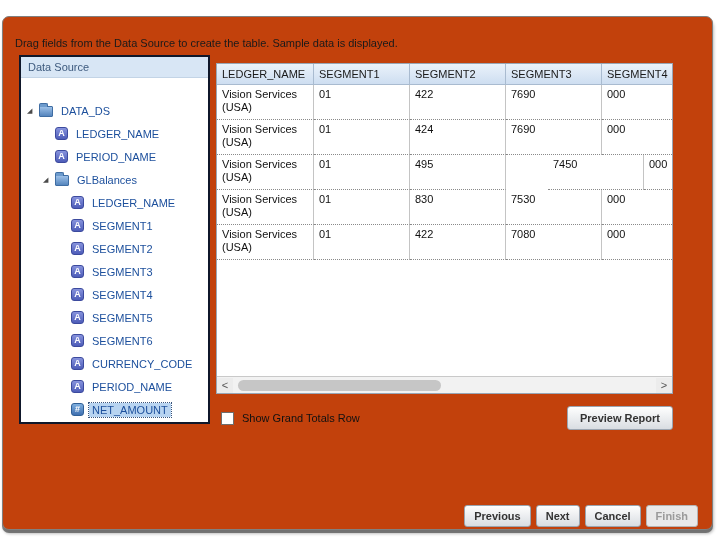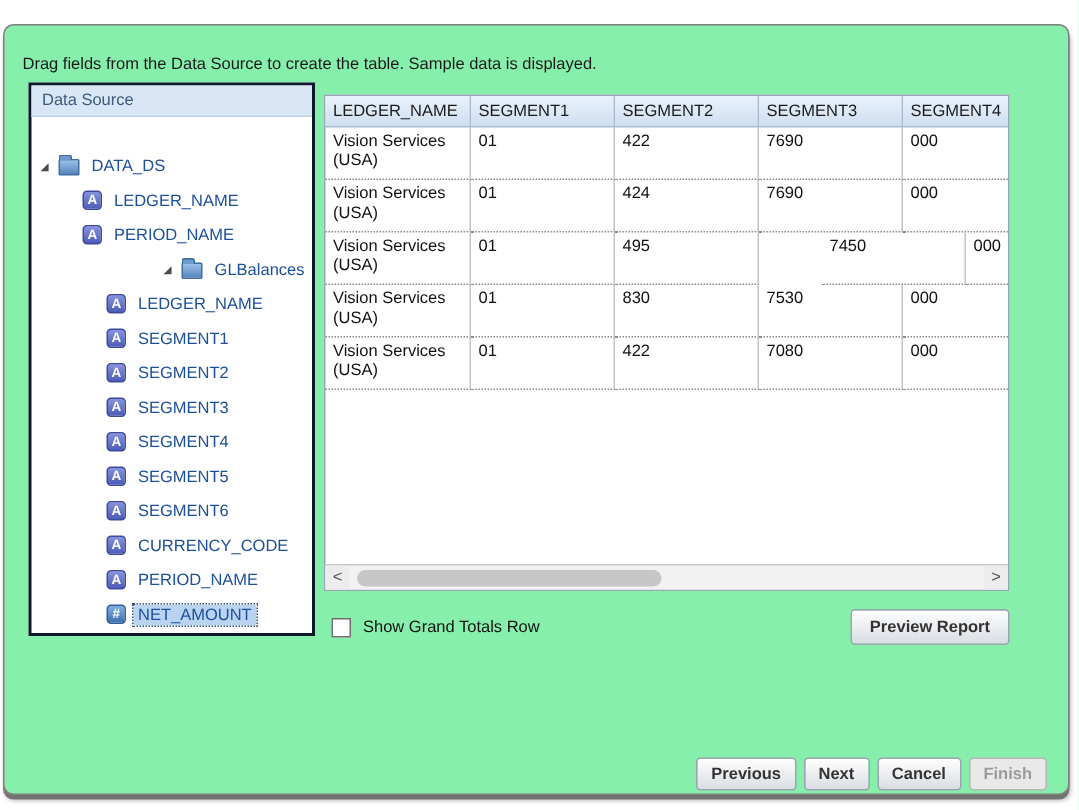"Drag fields from the Data" .dialog { background: #86efac -> #c2410c }
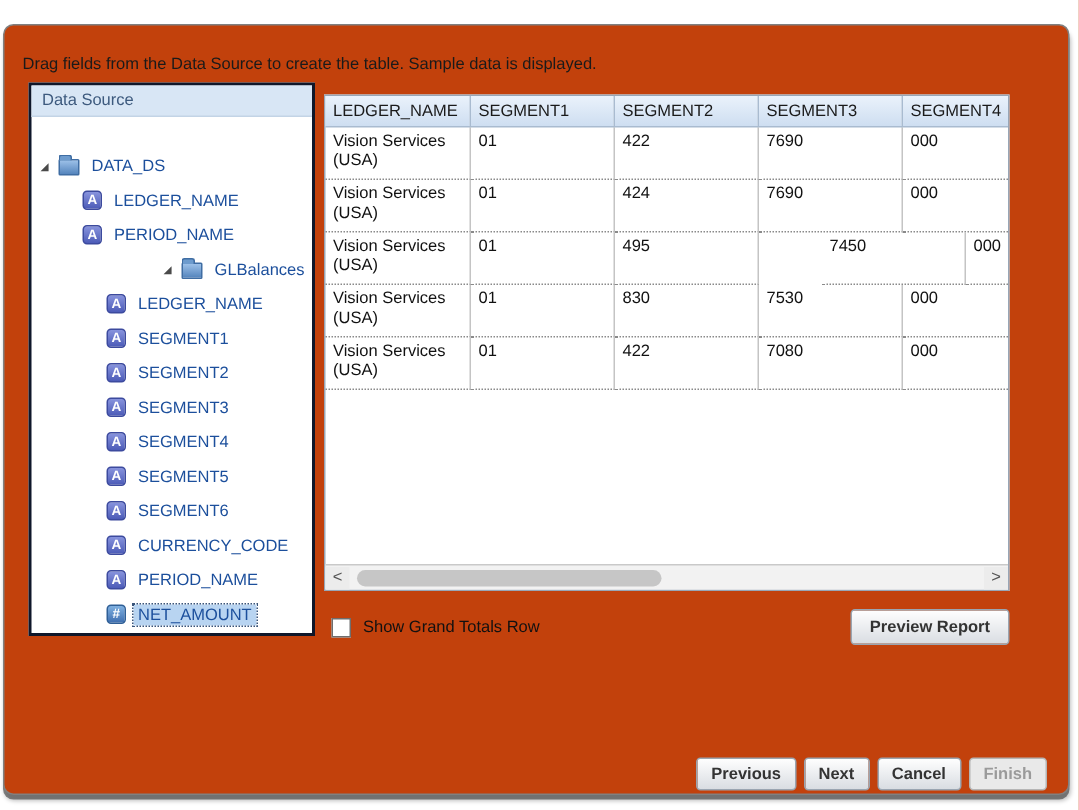"GLBalances" div.tree-item { justify-content: flex-end -> none }
